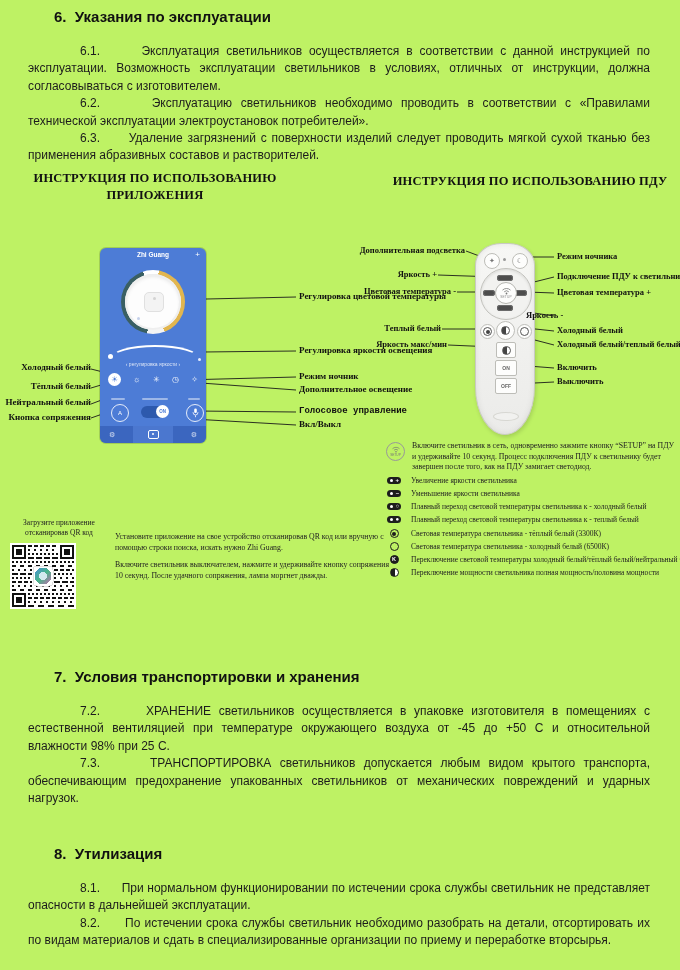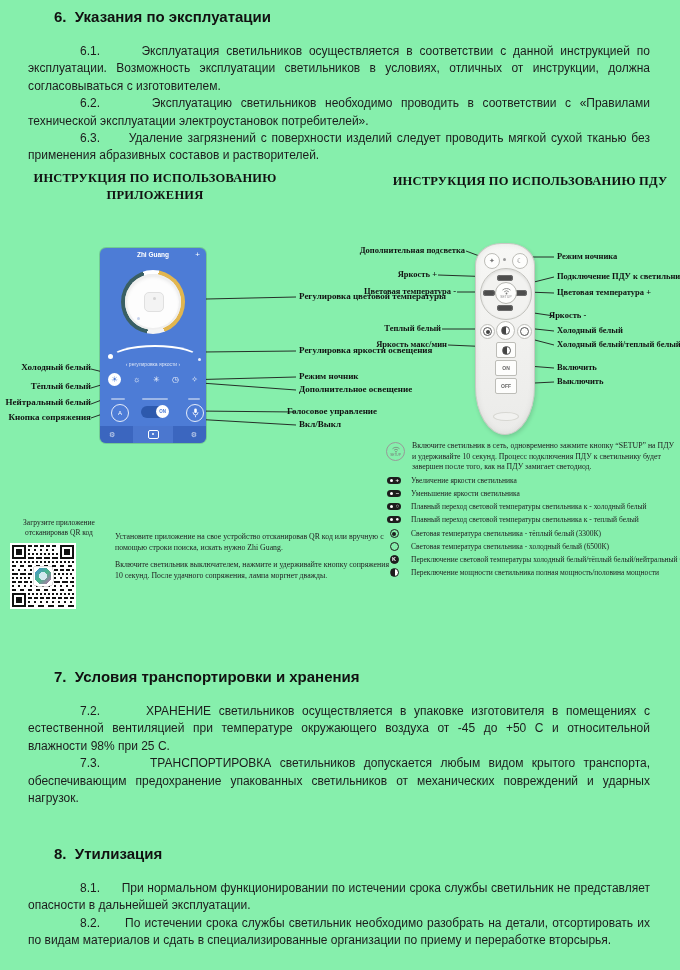"6. Указания по эксплуатации" .page { background: #86efac -> #bef264 }
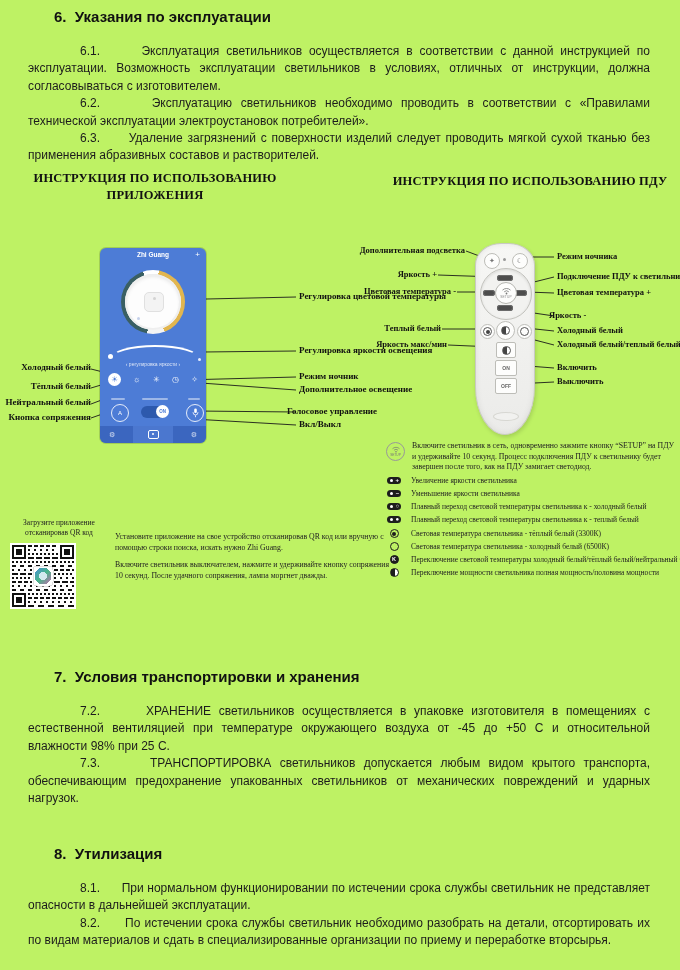"Яркость -" div.rlab { left: 549px -> 526px }
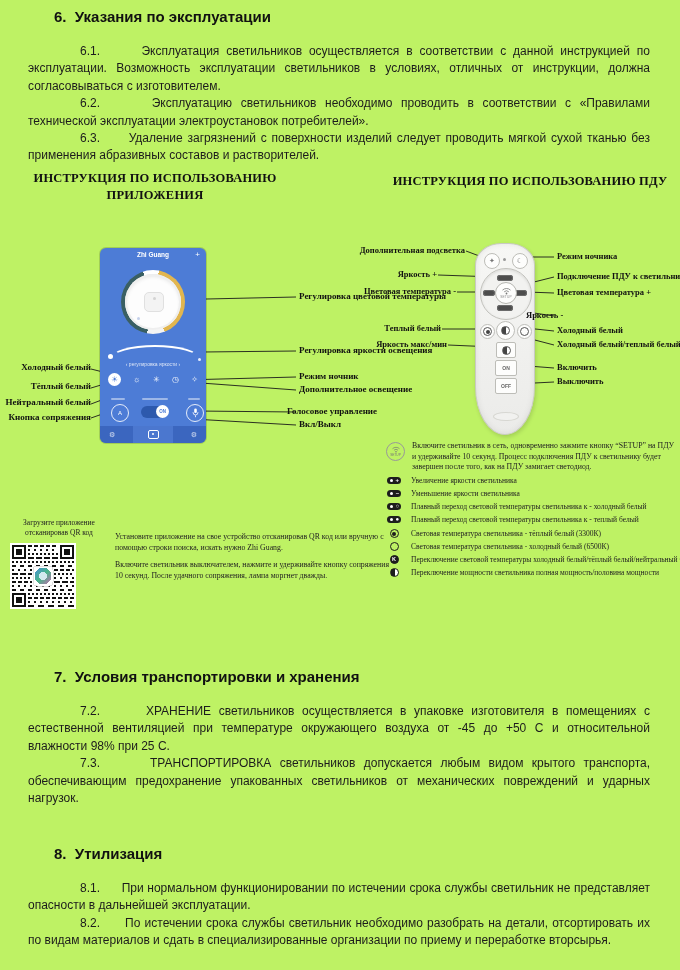"Голосовое управление" div.clab { font-family: none -> Liberation Mono, monospace; left: 287px -> 299px }
